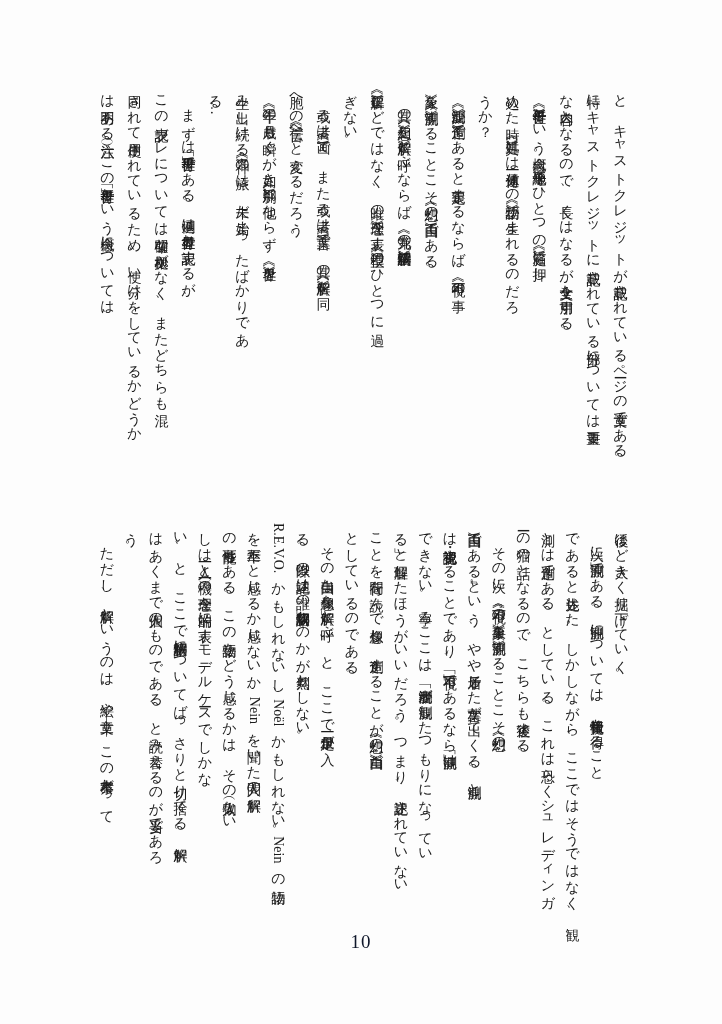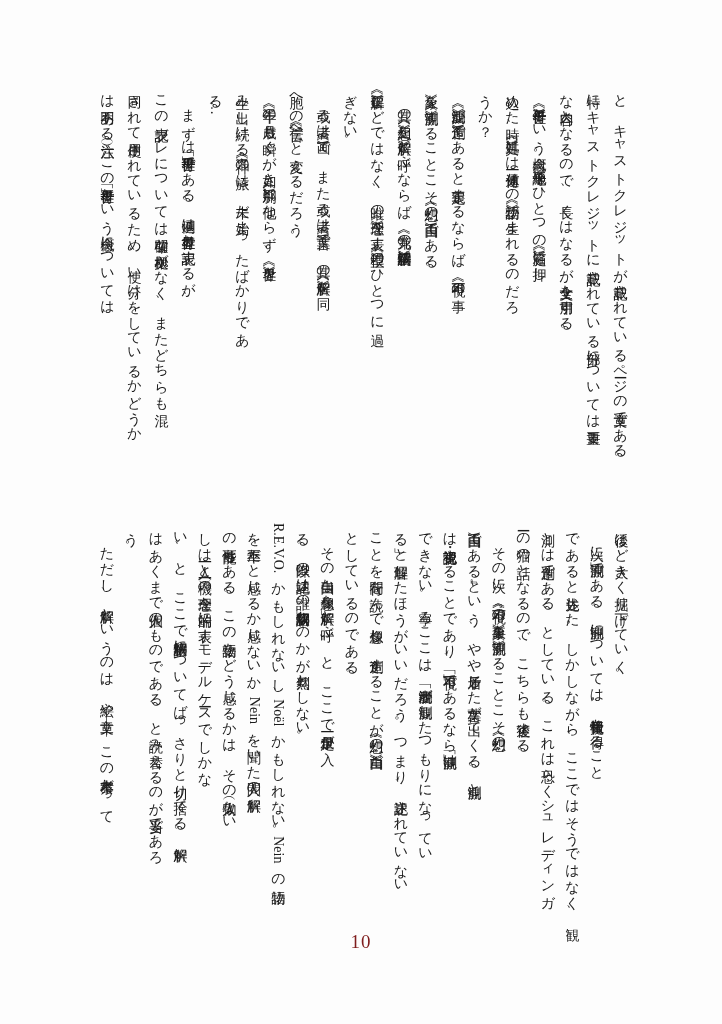"10" .page-number { color: #7f1d1d -> #0f172a }
